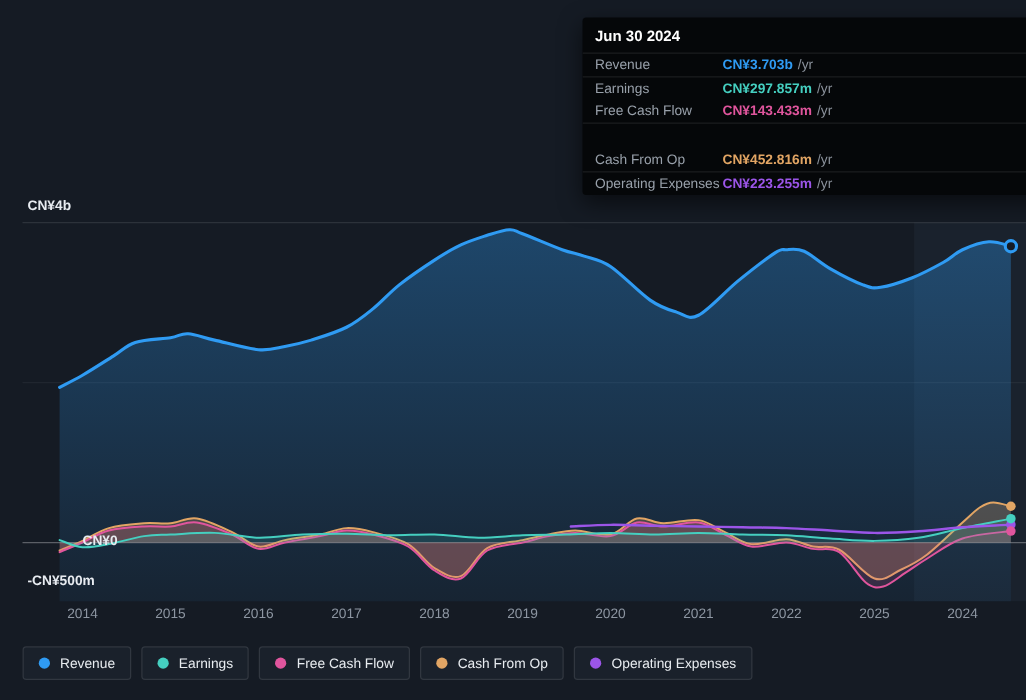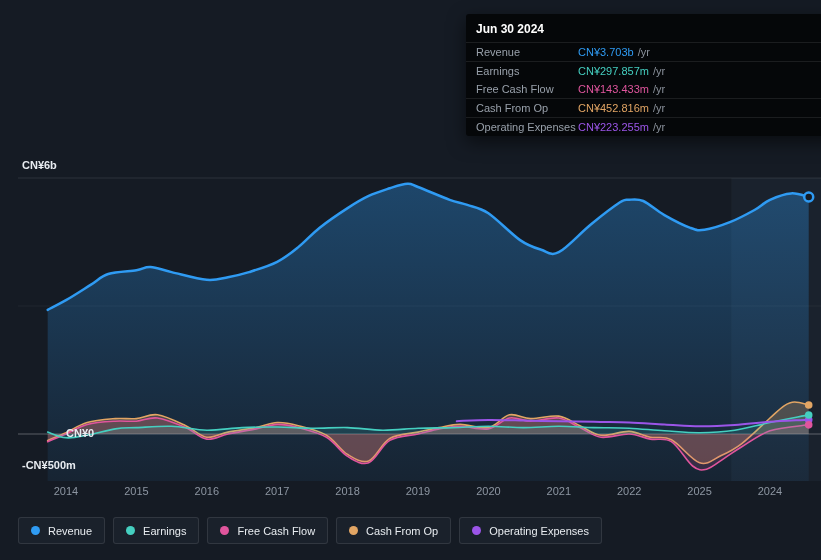"CN¥3.703b" .tt-value { font-weight: normal -> bold }
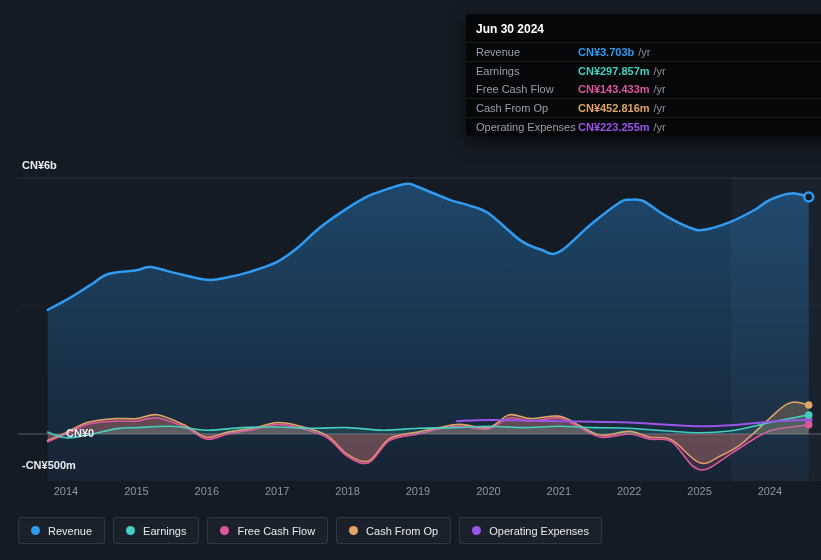"CN¥452.816m" span.tt-value { margin-top: none -> 20px }
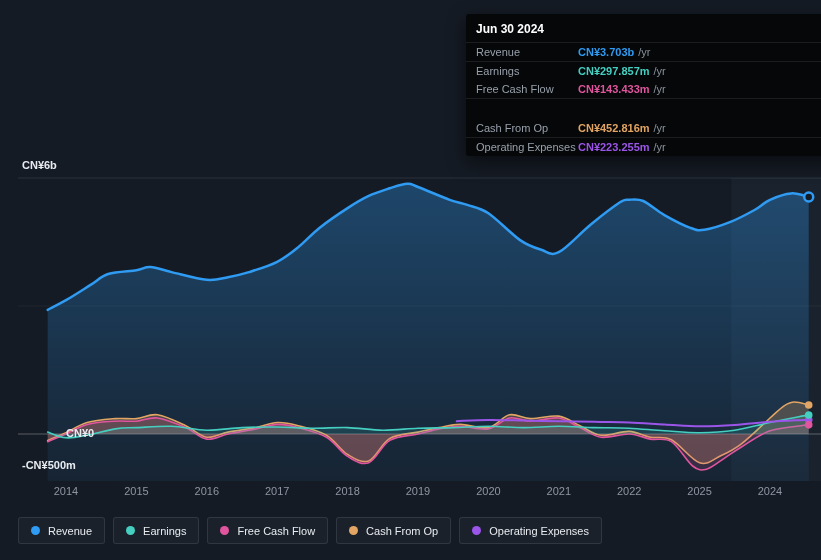"CN¥6b" div.y-label { text: CN¥6b -> CN¥4b }
